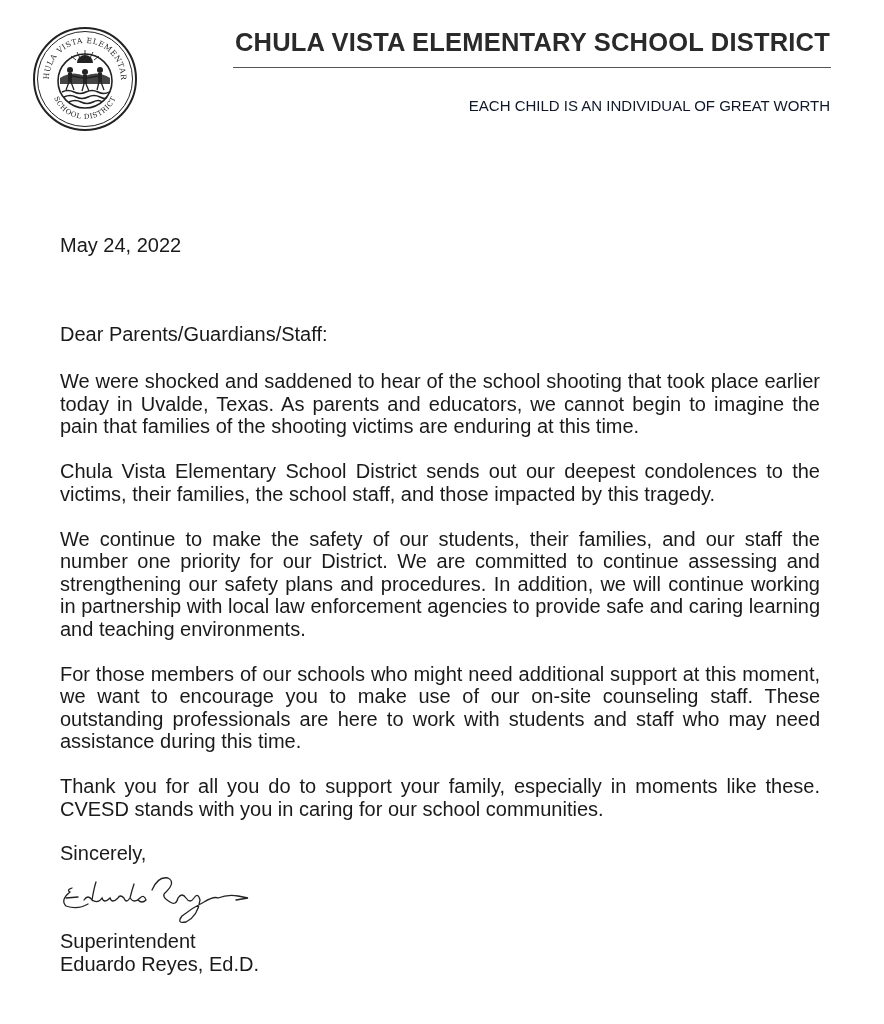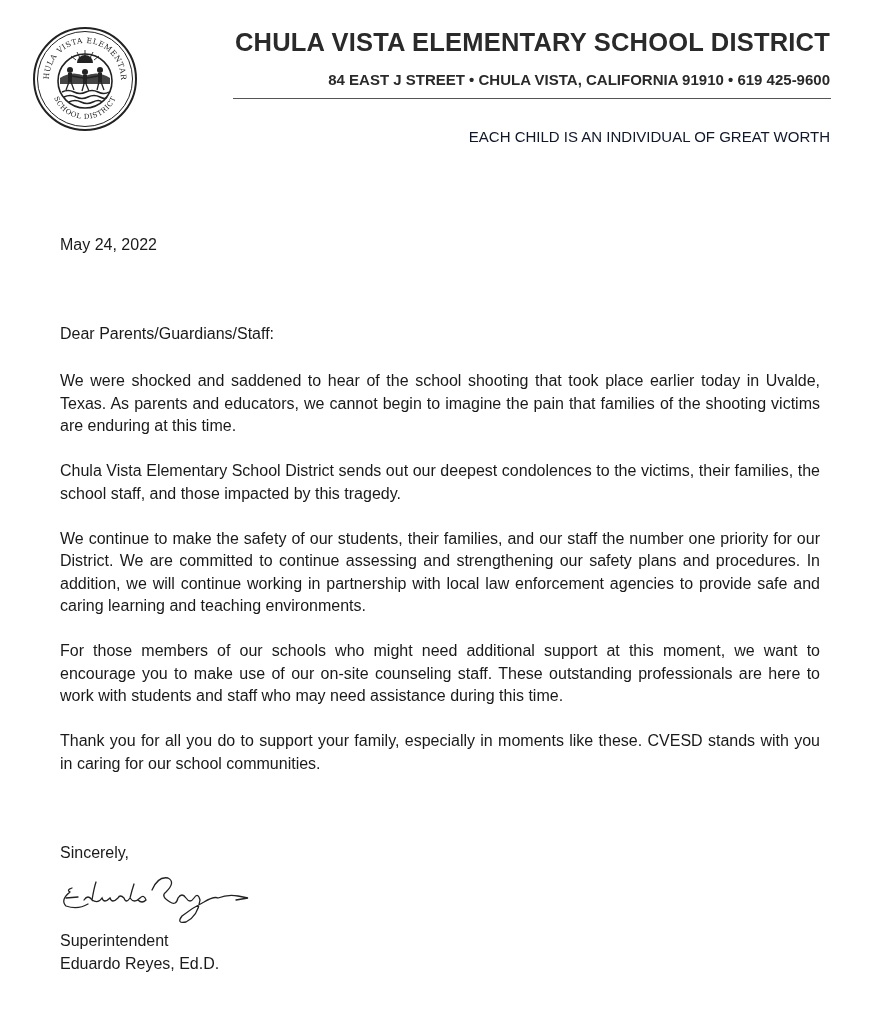"84 EAST J STREET •" div.address { html: <div>84 EAST J STREET • CHULA VISTA, CALIFORNIA 91910 • 619 425-9600</div> -> none }
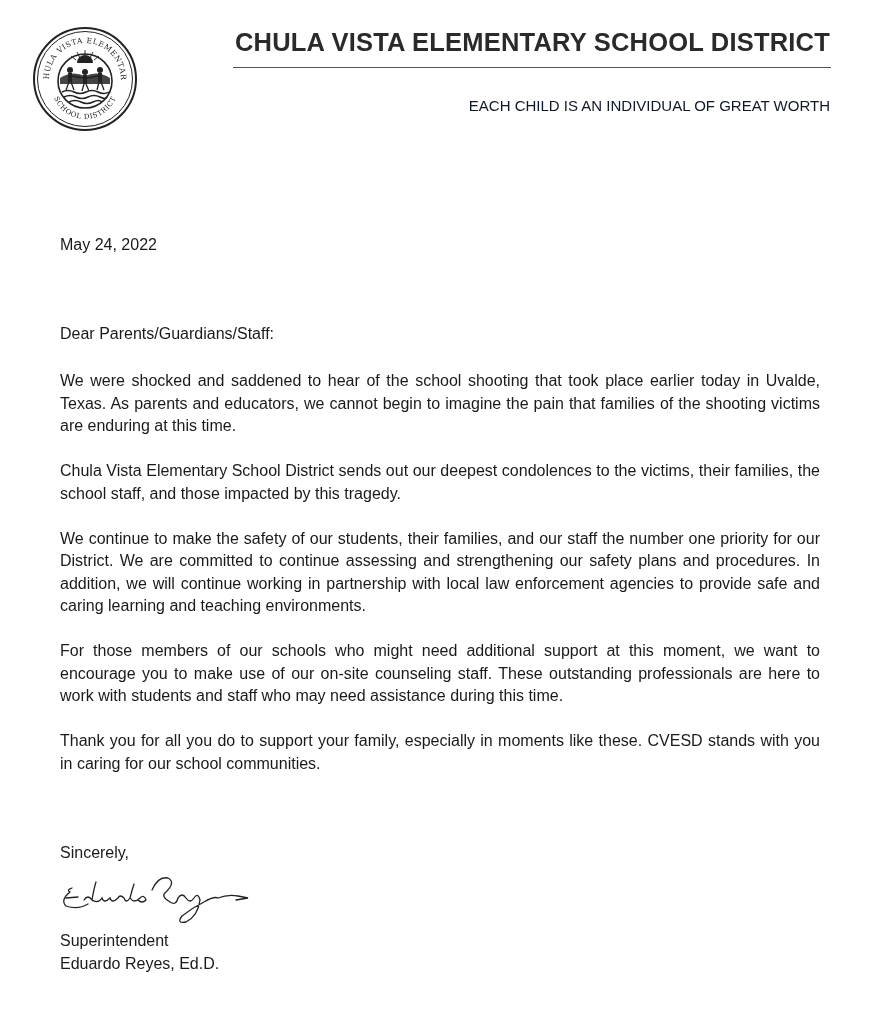"May 24, 2022" .body-text { font-size: 16px -> 20px }
